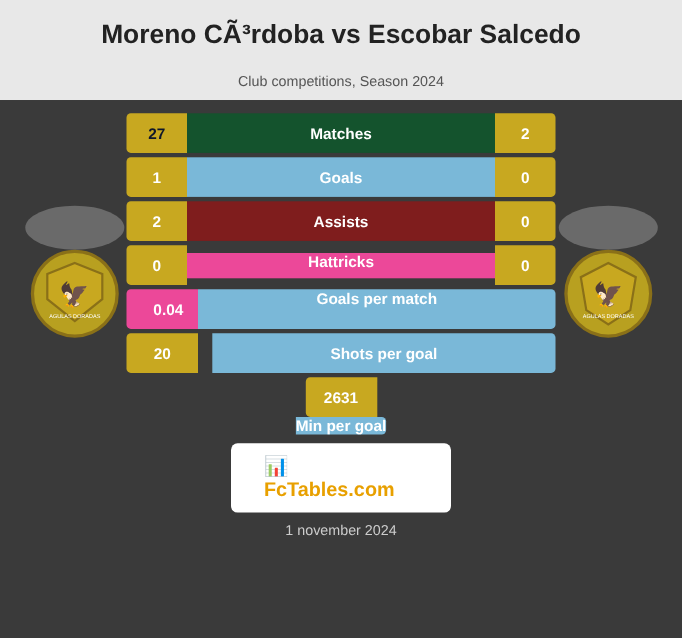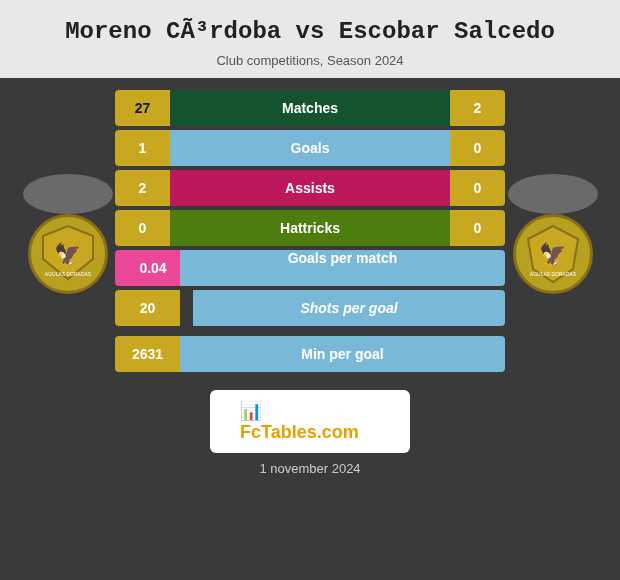"Moreno CÃ³rdoba vs Escobar Salcedo" .title { font-family: Liberation Mono, monospace -> none; margin-bottom: 8px -> 20px }
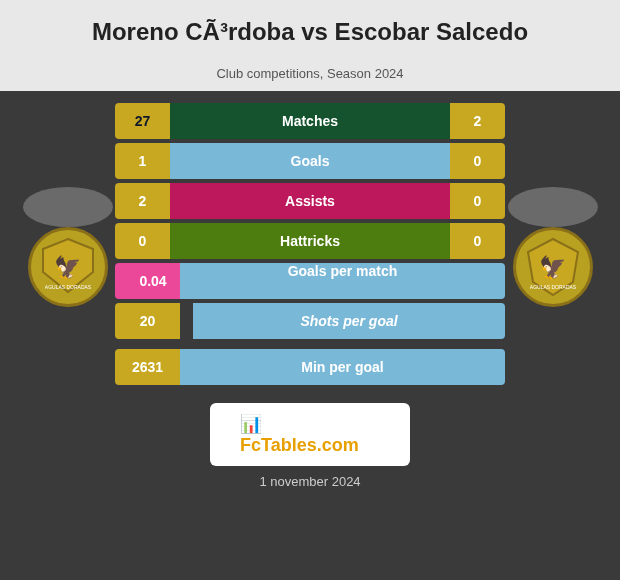"Assists" div { background: #be185d -> #7f1d1d }
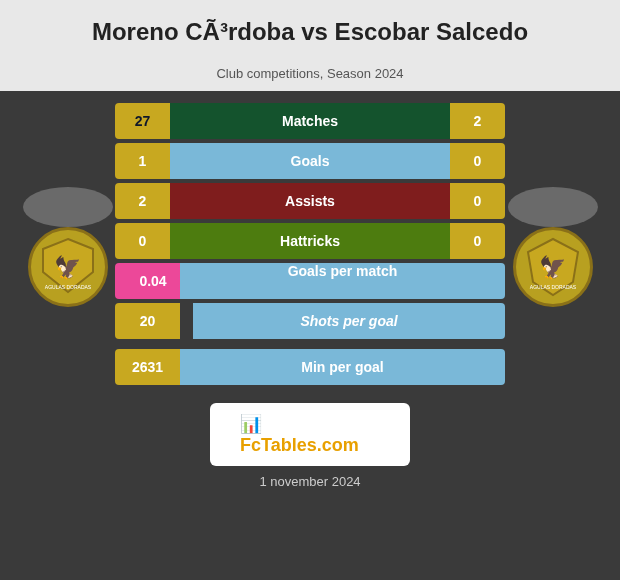"Hattricks" div { align-items: center -> none; background: #4d7c0f -> #ec4899; height: 36px -> 23px }
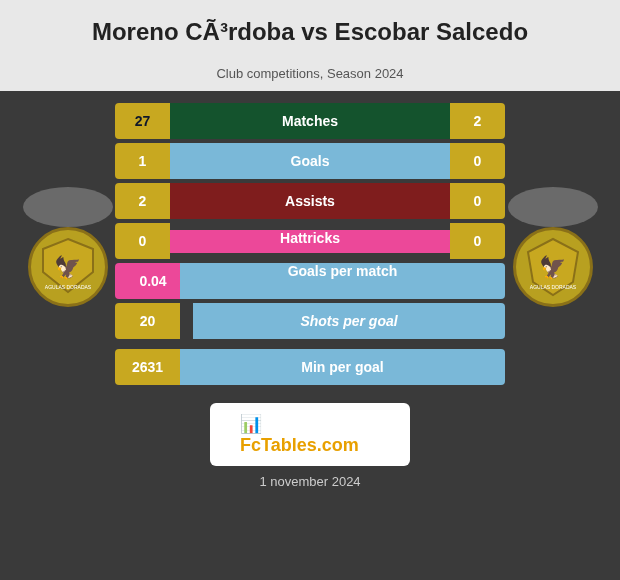"Shots per goal" span { font-style: italic -> none }
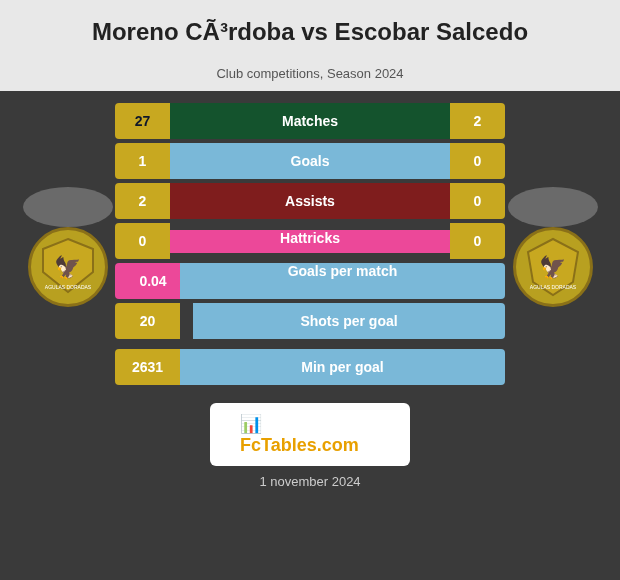"2631" div { flex-direction: row -> column }
